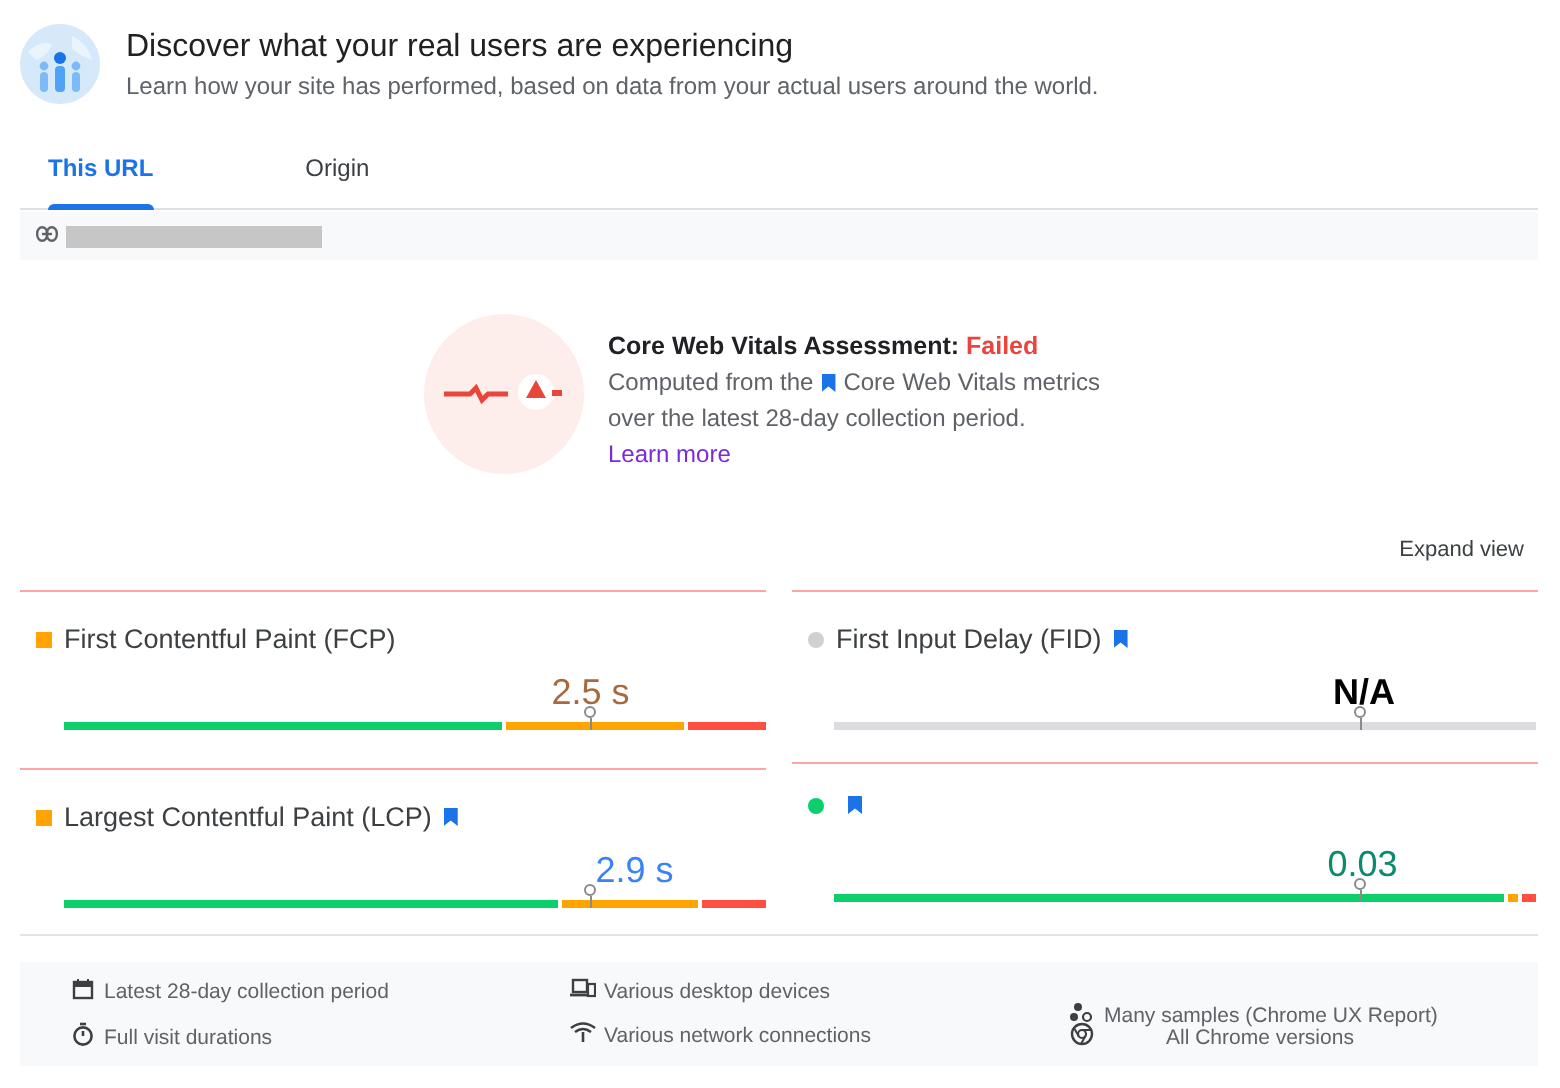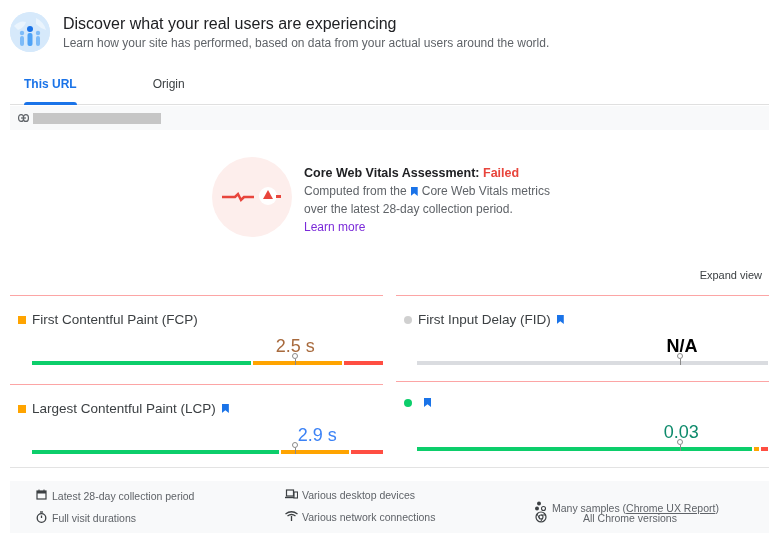"Chrome UX Report" .f-link { text-decoration: underline -> none }
